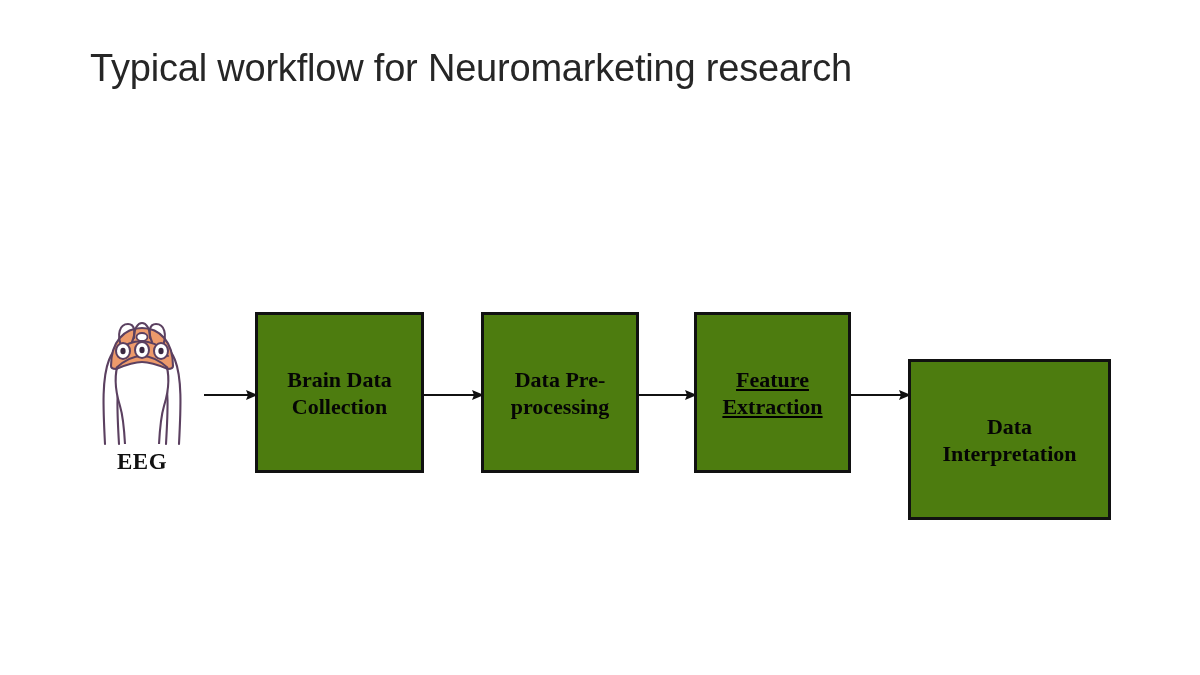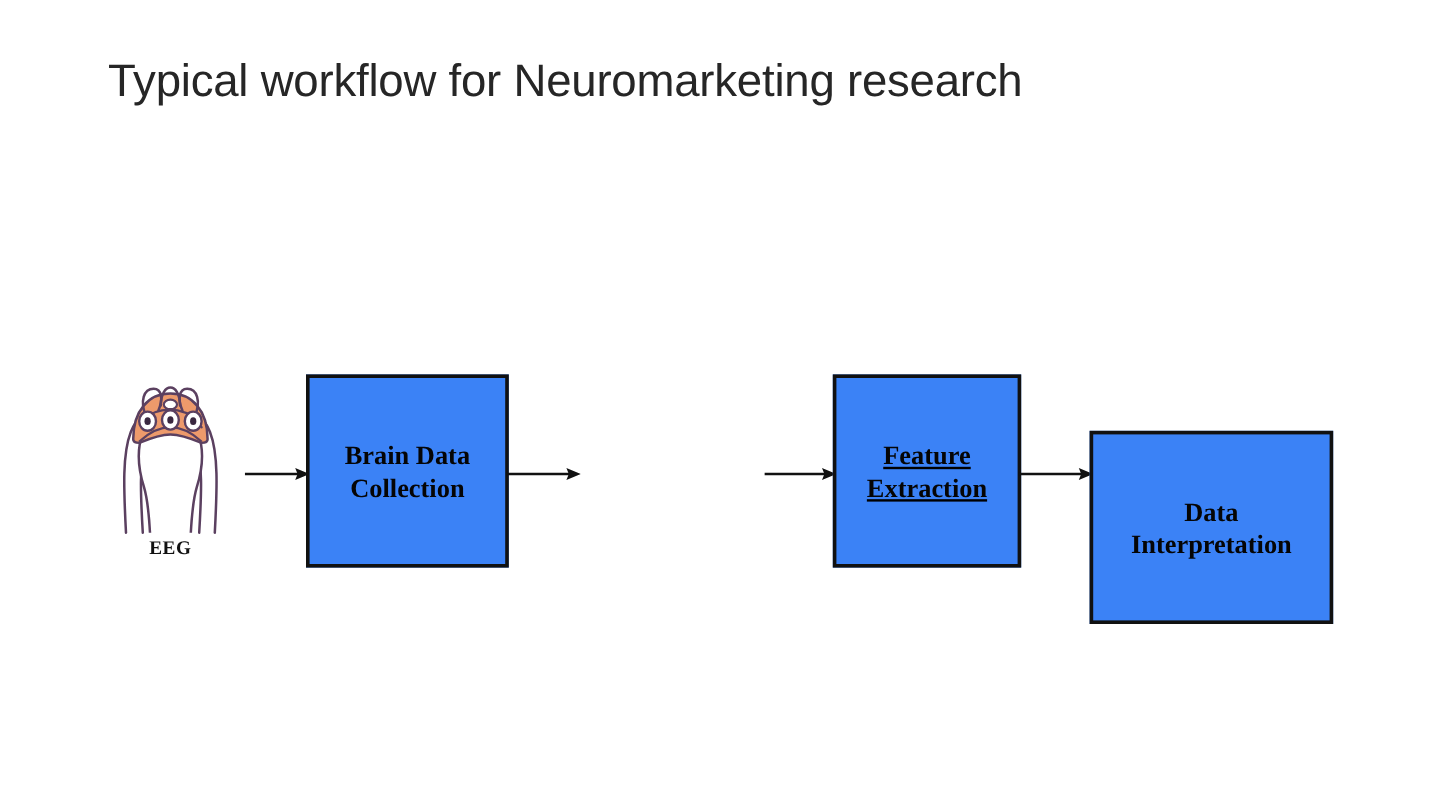"Brain Data" .process-box { background: #3b82f6 -> #4d7c0f }
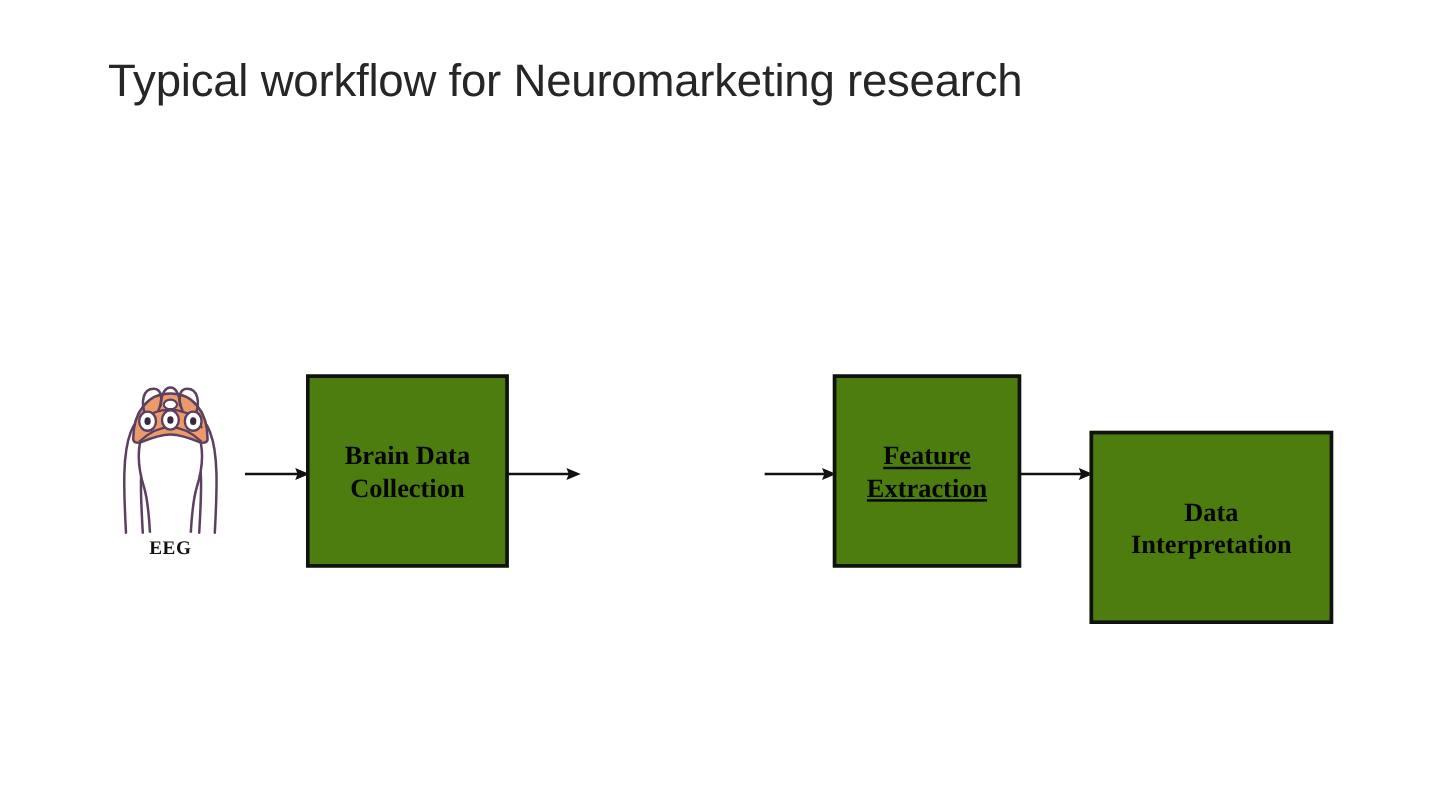"Data Pre-" div.process-box { html: none -> <div> <span>Data Pre- processing</span> </div> }
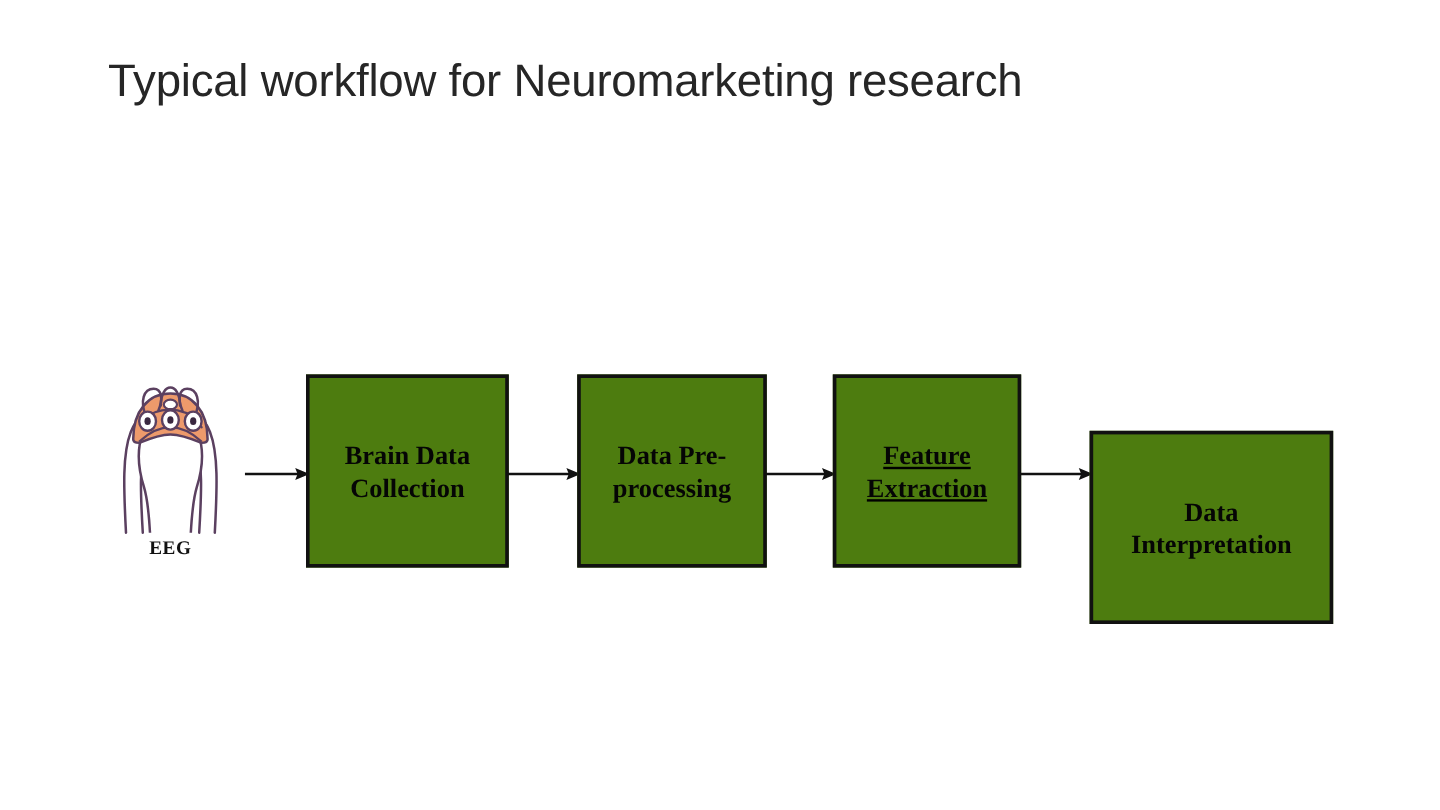"EEG" #eeg-label { font-size: 16px -> 23px }
